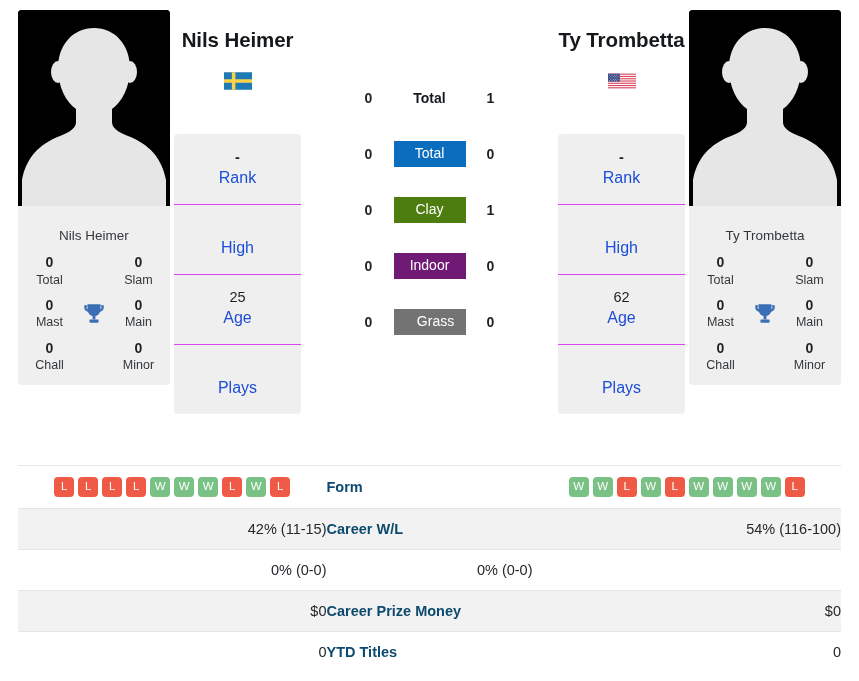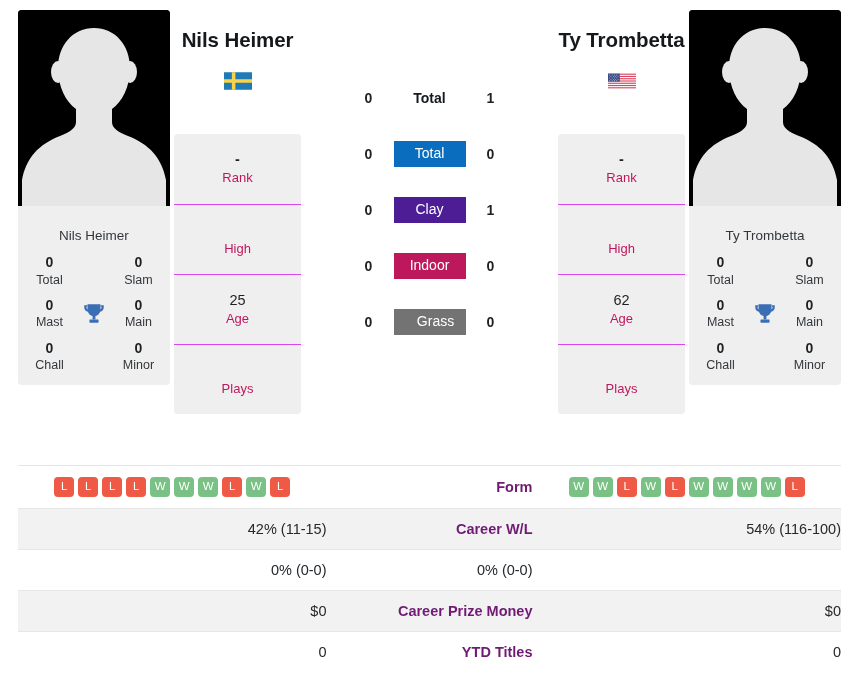"Rank" .info-cell .lbl { color: #be185d -> #1d4ed8; font-size: 13px -> 16px }
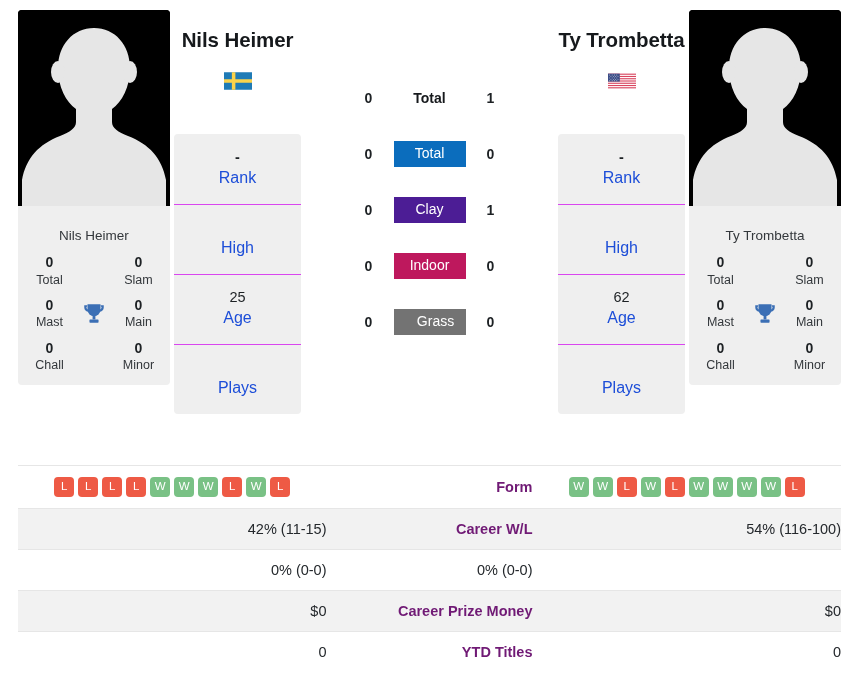"Clay" .s-clay { background: #4c1d95 -> #4d7c0f }
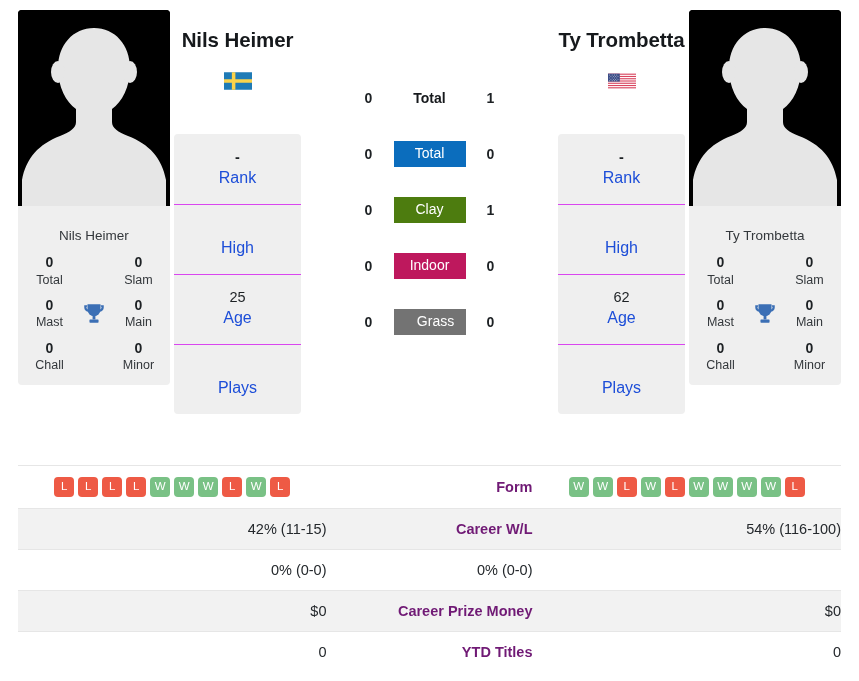"Indoor" .s-indoor { background: #be185d -> #701a75 }
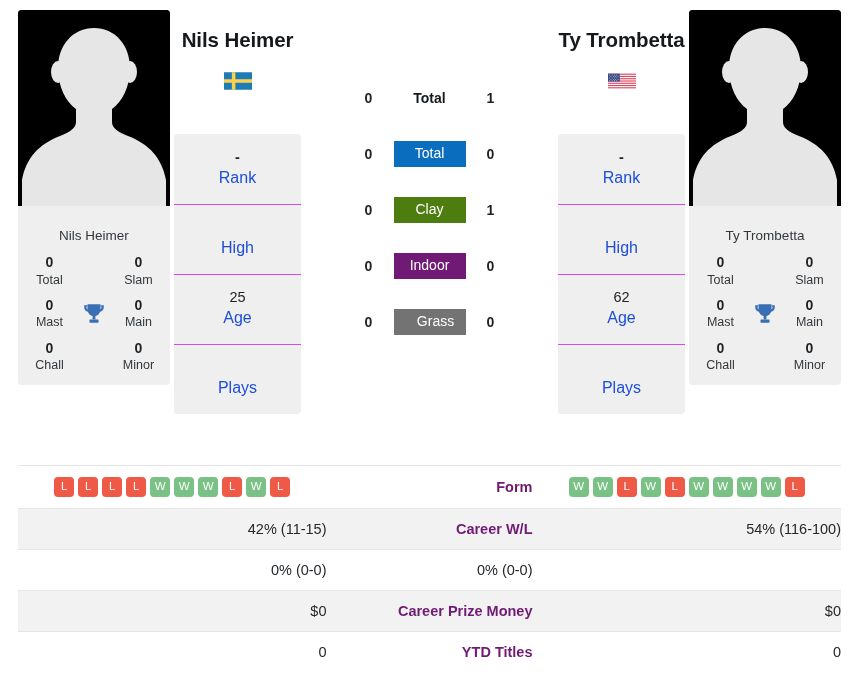"Form" .tlabel { color: #701a75 -> #0c4a6e; text-align: right -> left }
